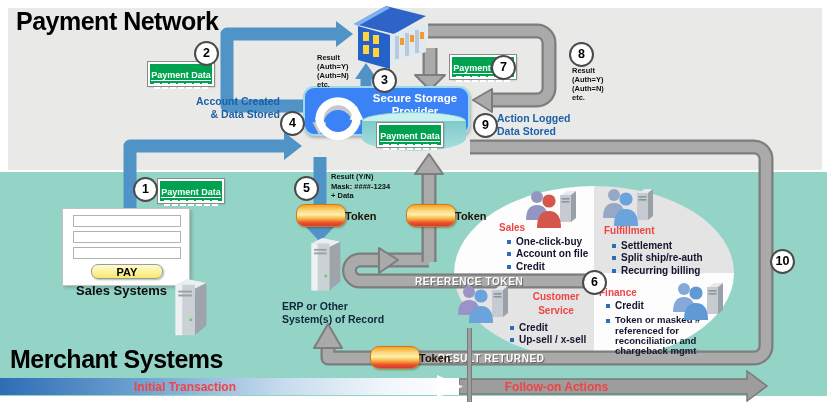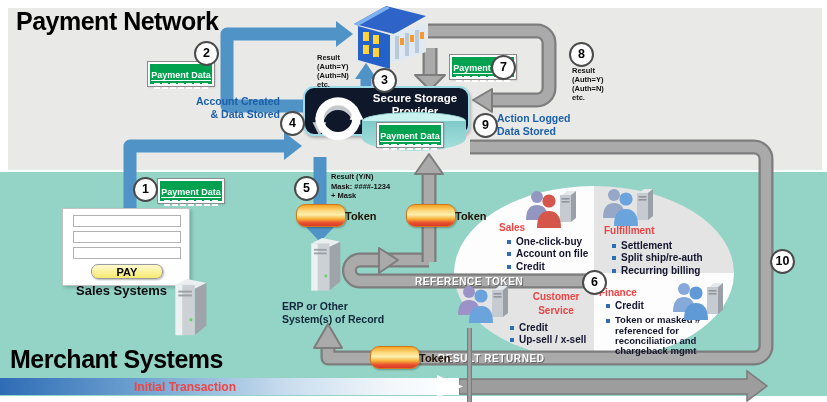"Secure Storage Provider" .storage-box { background: #0f172a -> #3b82f6 }
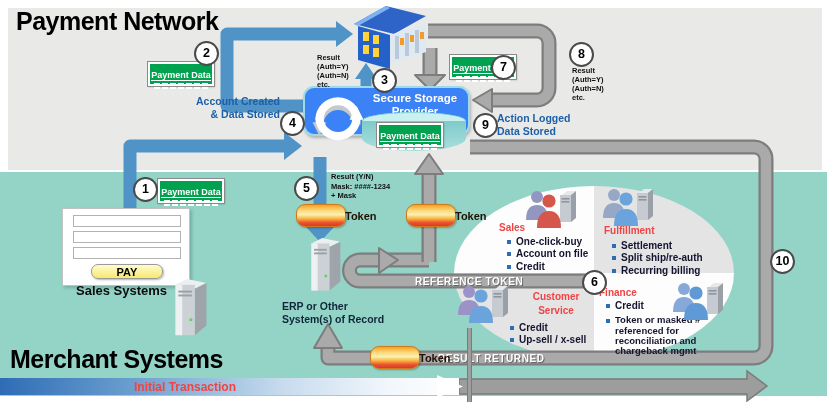"+ Mask" div { text: Mask -> Data }
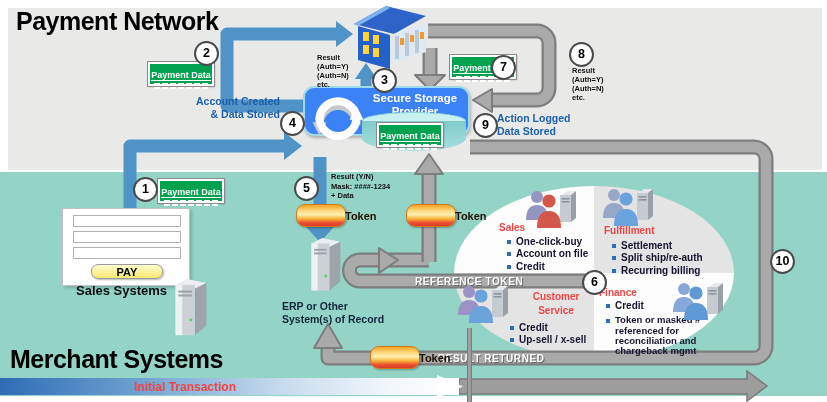"Follow-on Actions" div.tl-txt { html: none -> <div>Follow-on Actions</div> }
